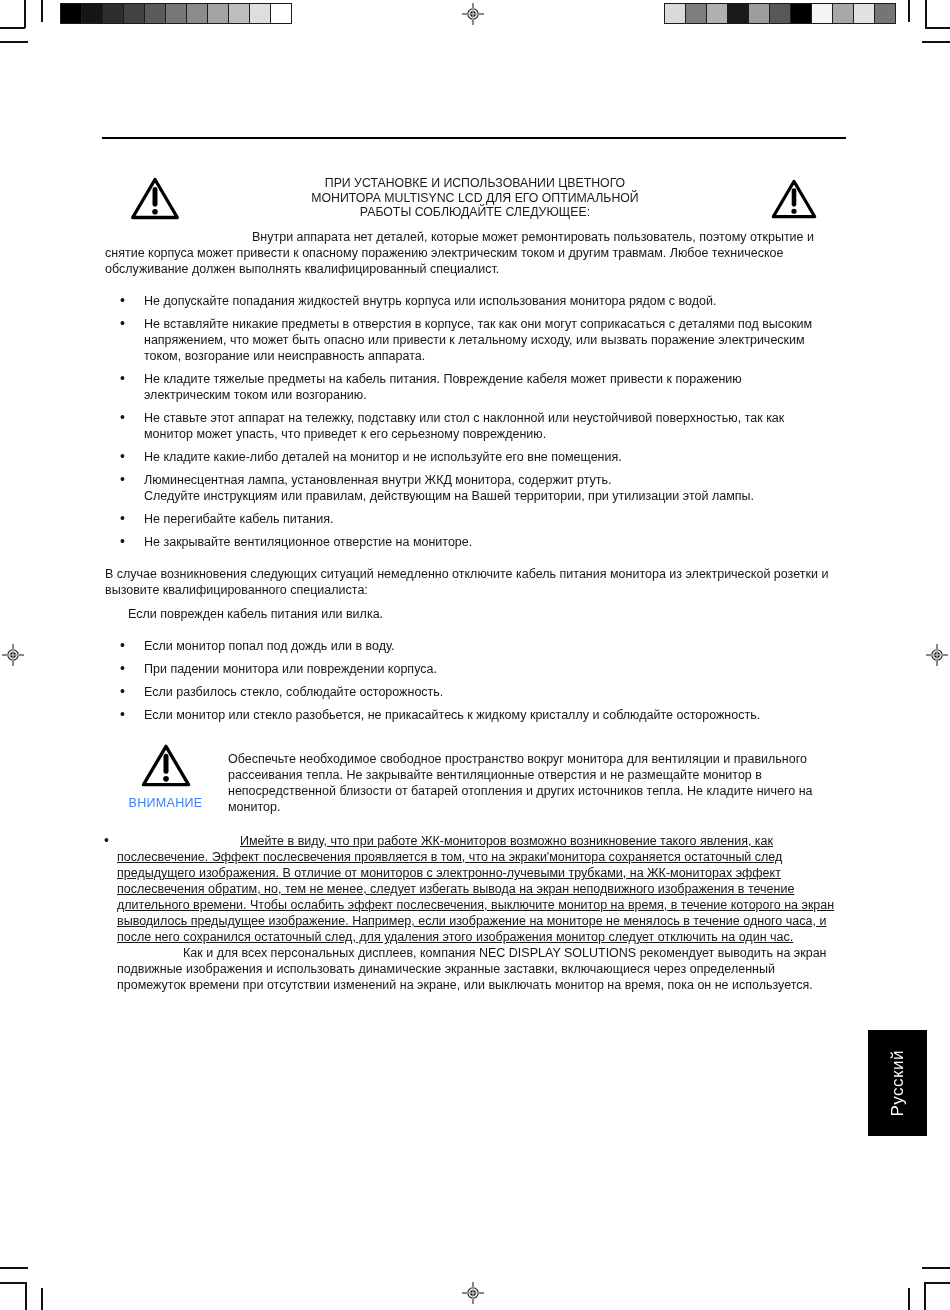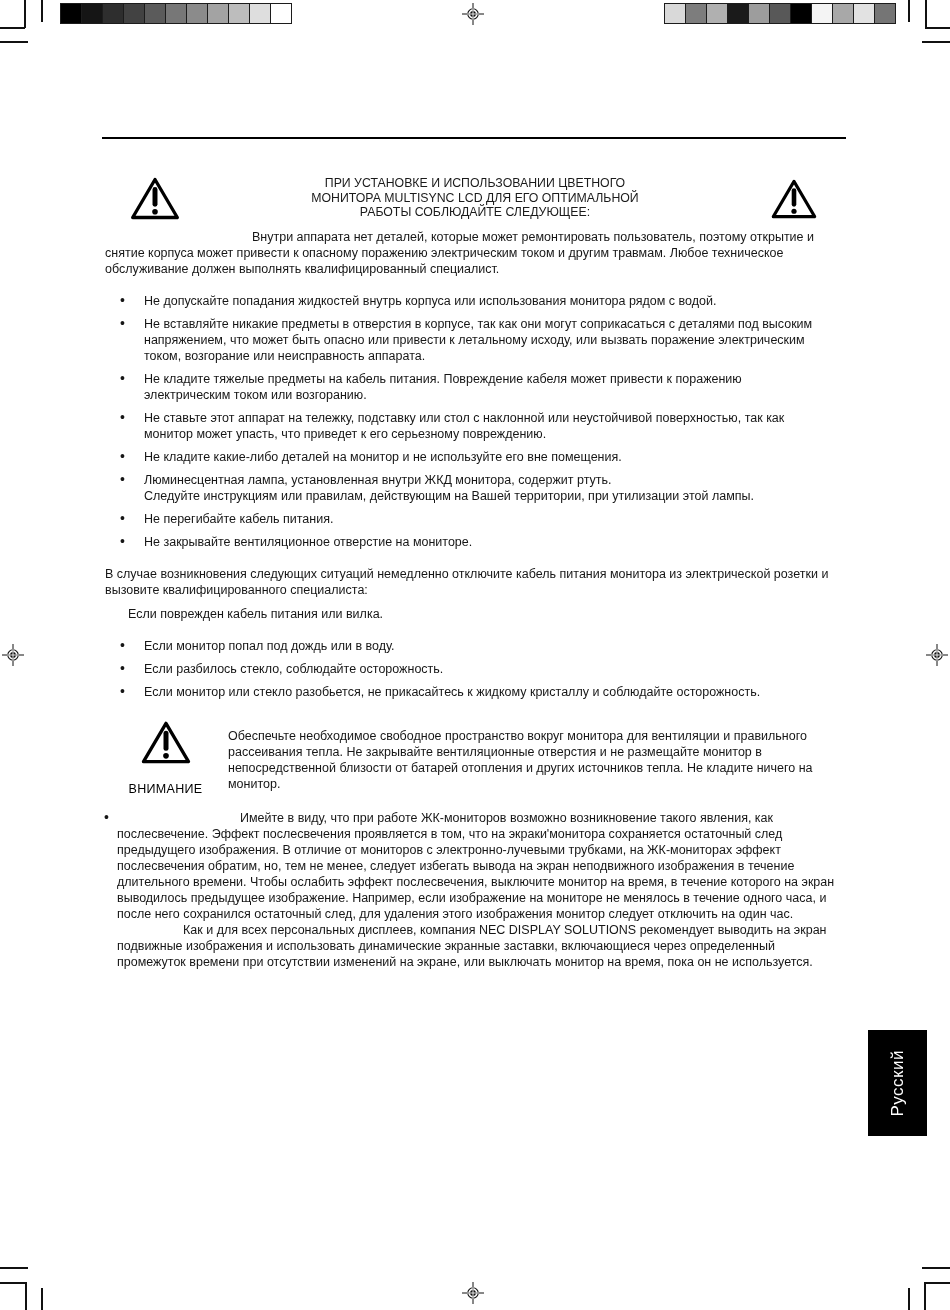"При падении монитора или повреждении" li { html: none -> <li><span>При падении монитора или повреждении корпуса.</span></li> }
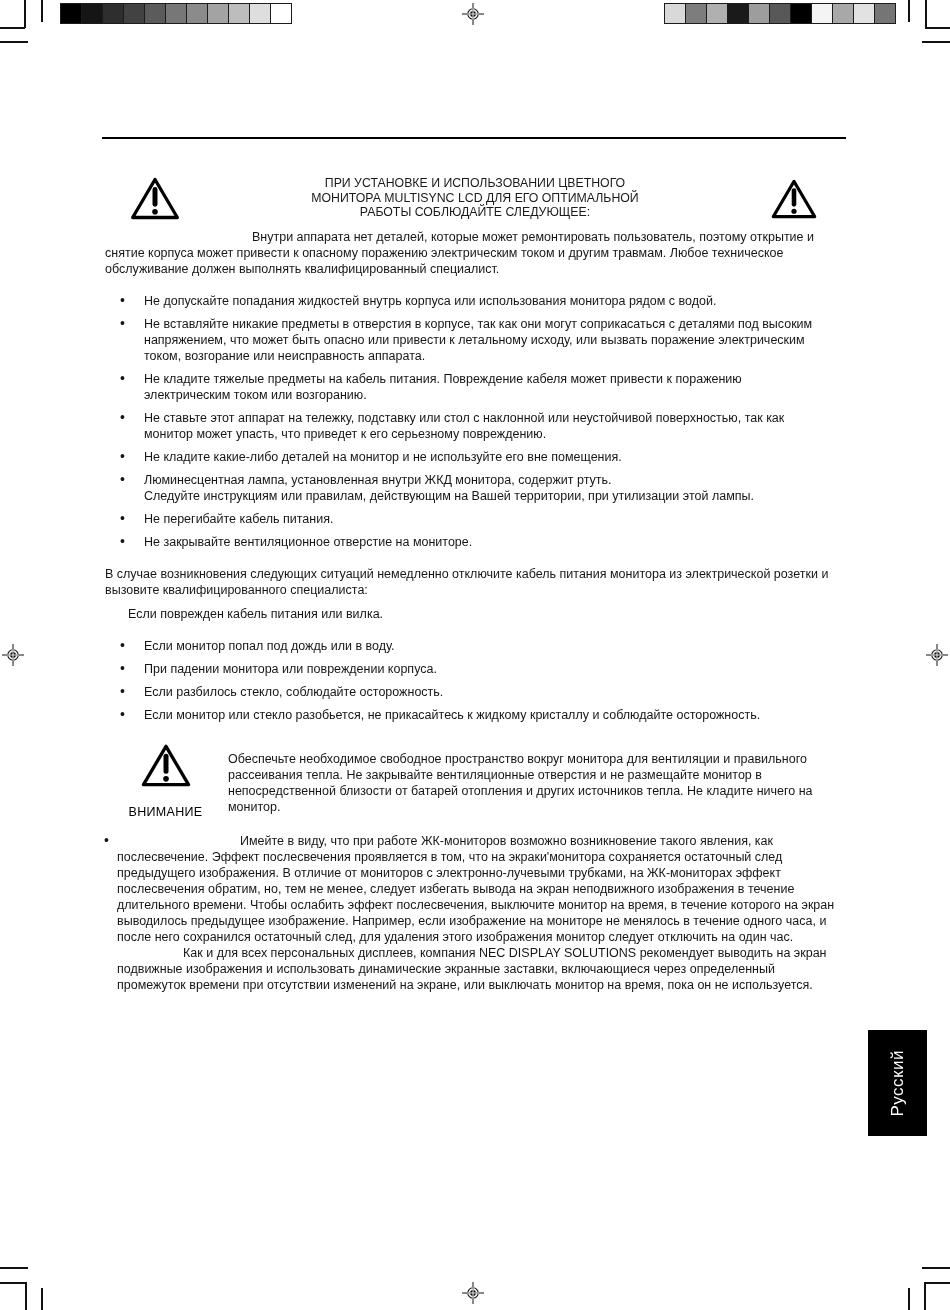"ВНИМАНИЕ" .caution-label { color: #000000 -> #3b82f6; margin-top: 12px -> 3px }
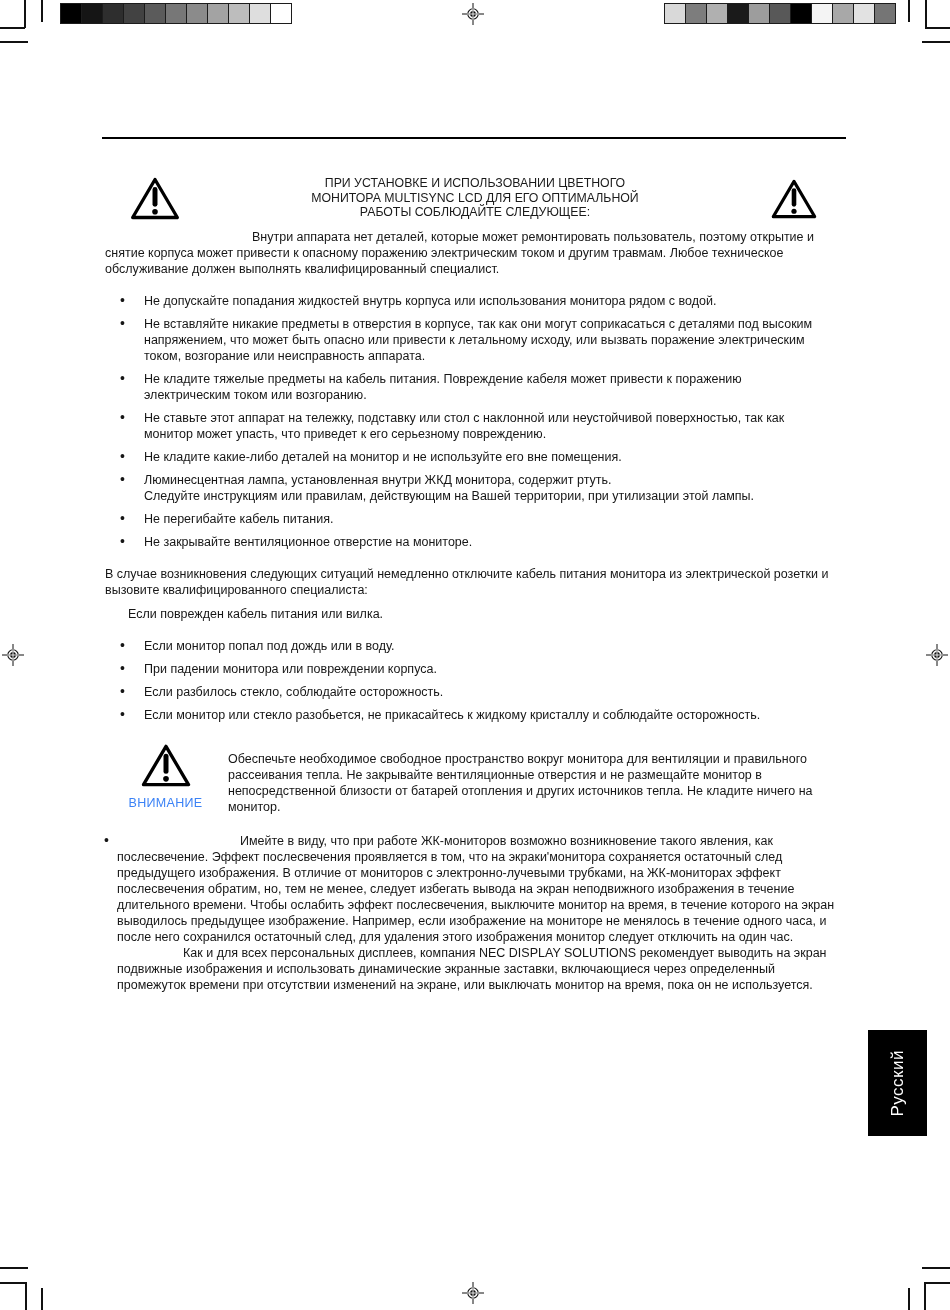"Имейте в виду, что при" p.persist1 { text-decoration: none -> underline }
